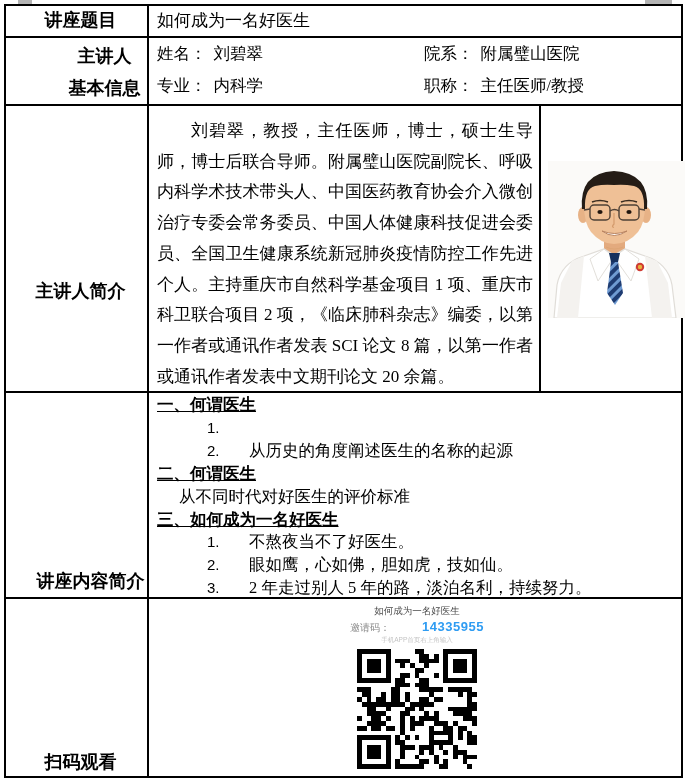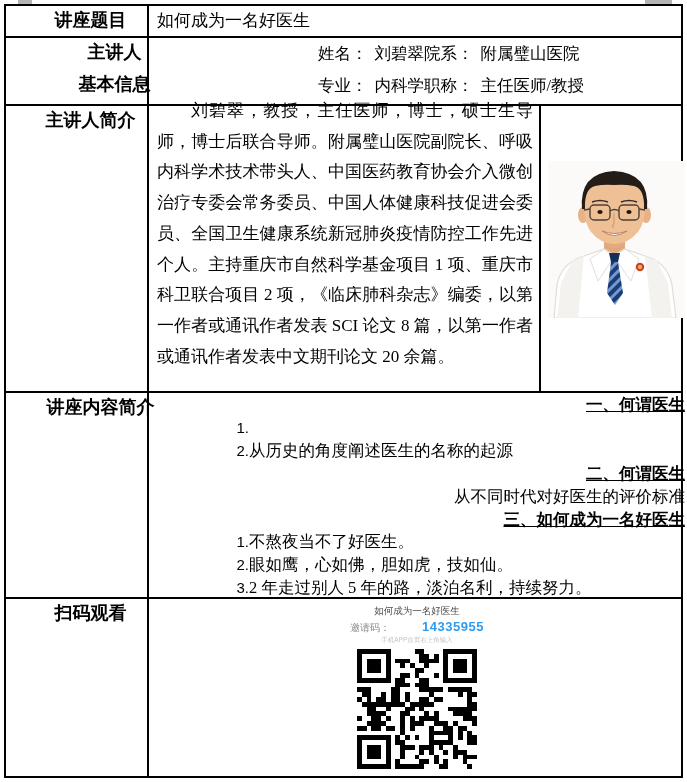"讲座题目" .label-cell { justify-content: flex-start -> flex-end; left: 19px -> 9px }
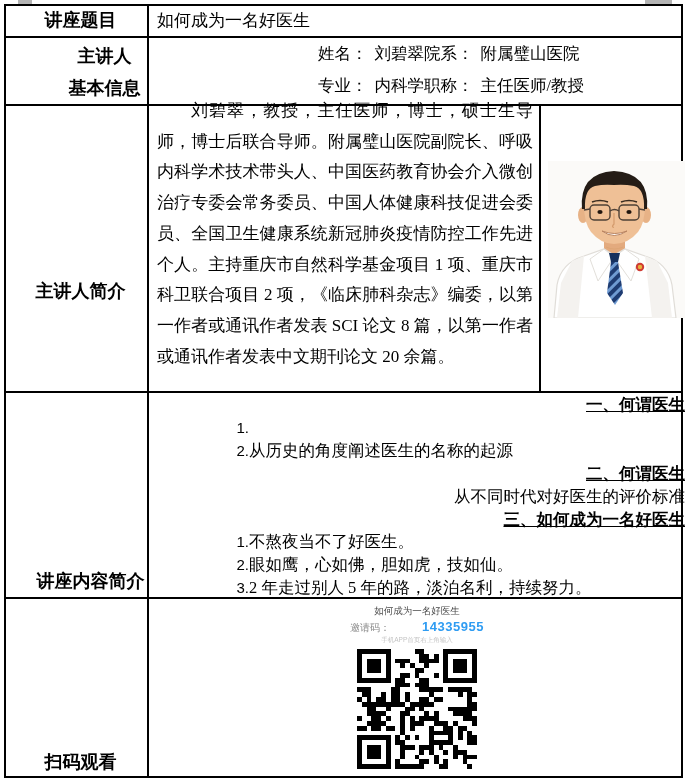"如何成为一名好医生" .cell { text-align: right -> none }
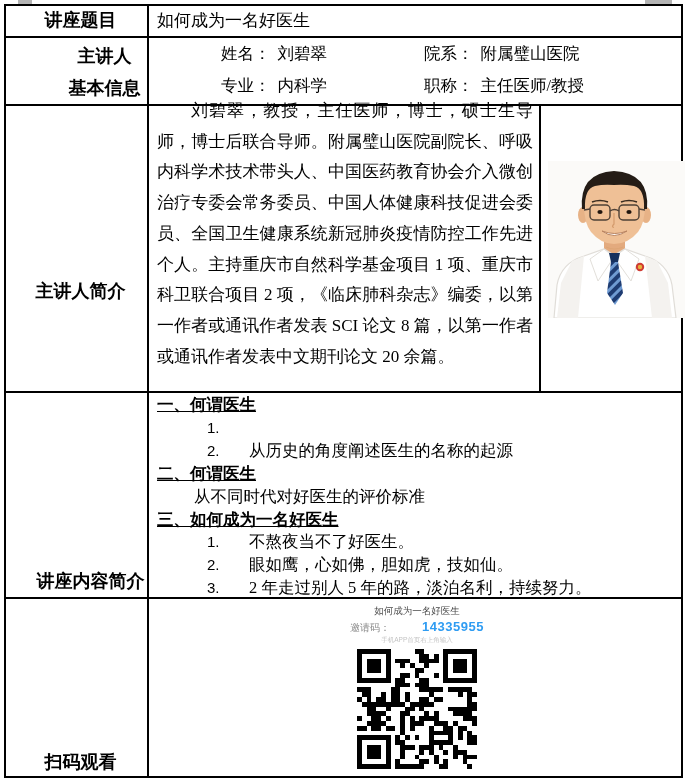"姓名： 刘碧翠" .info-field.first { margin-left: 48px -> none; padding-left: 24px -> 8px; width: 227px -> 275px }
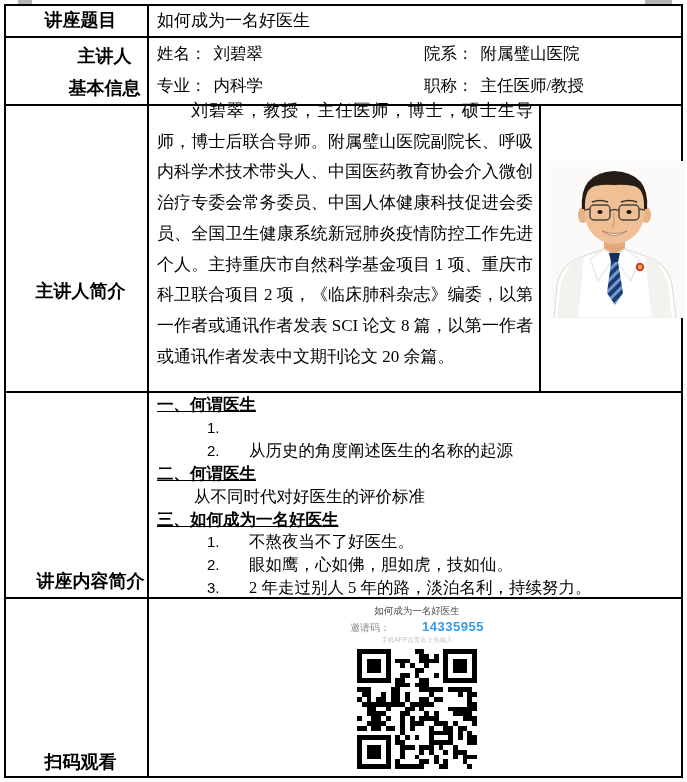"刘碧翠，教授，主任医师，博士，硕士生导师，博士后联合导师。附属璧山医院副院长、呼" .bio-cell { top: 92px -> 112px }
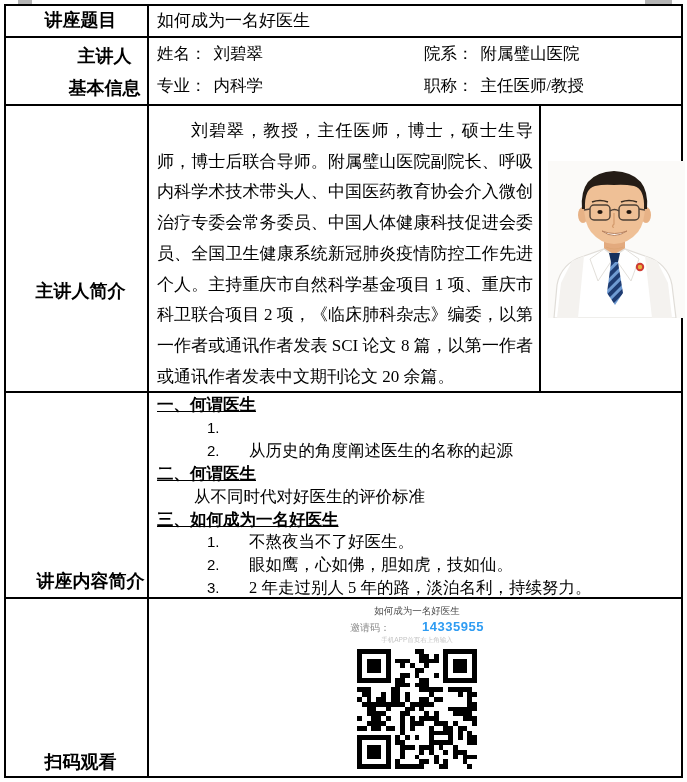"从不同时代对好医生的评价标准" .ol-plain { padding-left: 45px -> 30px }
